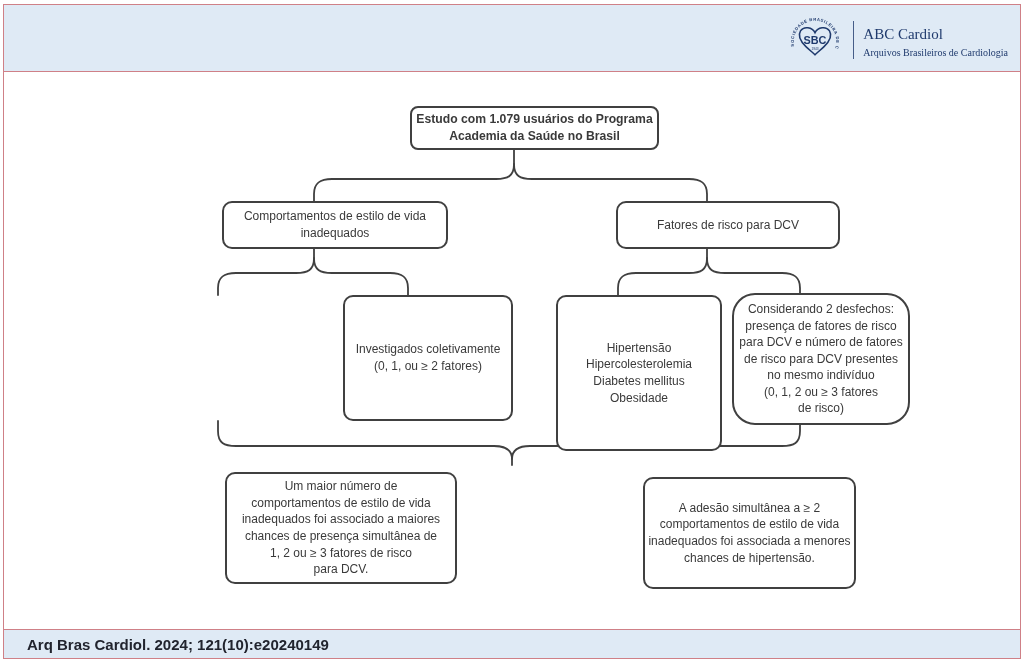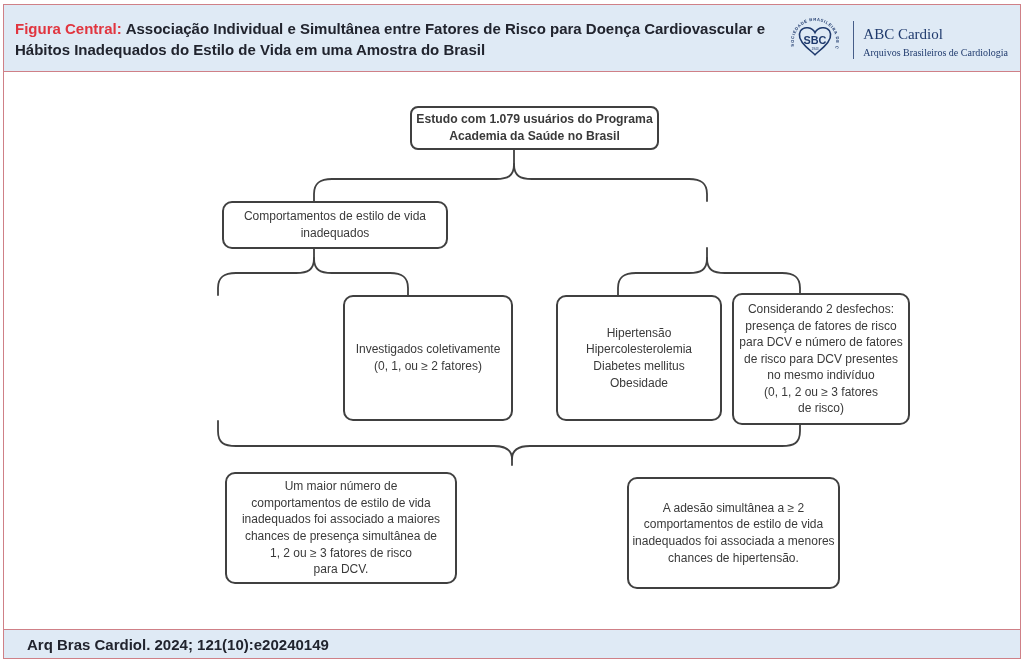"Figura Central: Associação Individual e" div.title { html: <div> <span>Figura Central:</span><span>Associação Individual e Simultânea entre Fatores de Risco para Doença Cardiovascular e</span><br> <span>Hábitos Inadequados do Estilo de Vida em uma Amostra do Brasil</span> </div> -> none }
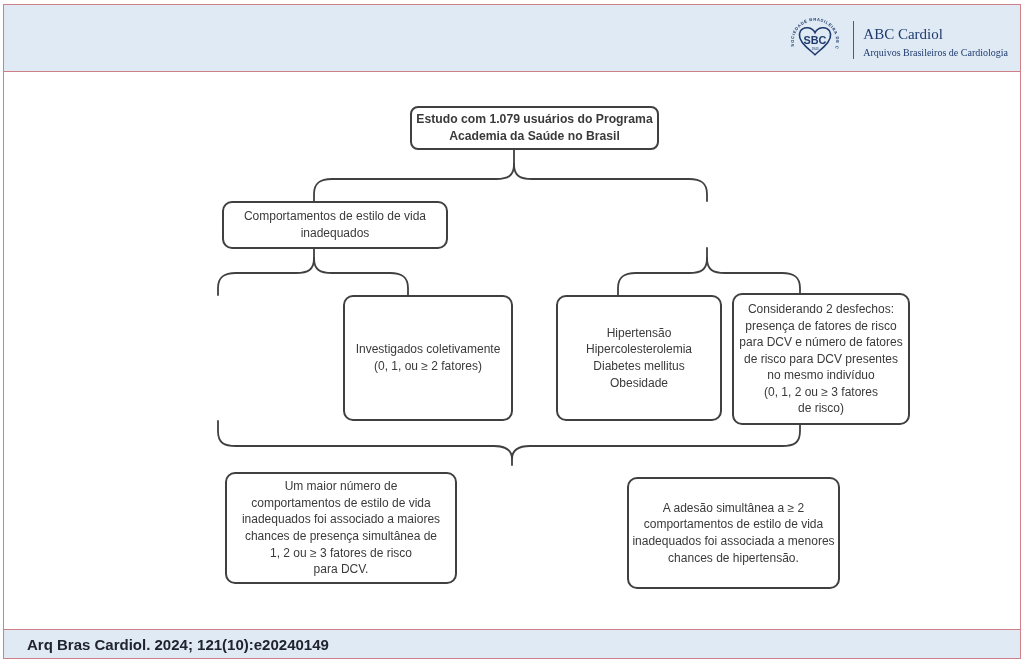"Fatores de risco para DCV" div.node { html: none -> <div>Fatores de risco para DCV</div> }
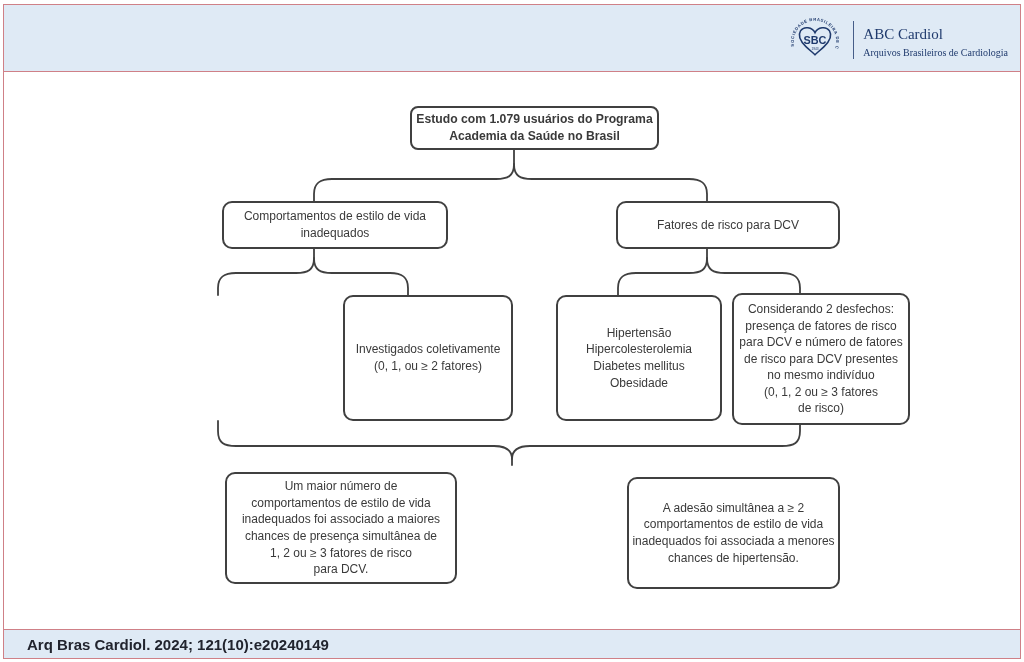"Considerando 2 desfechos:" div.node { border-radius: none -> 23px }
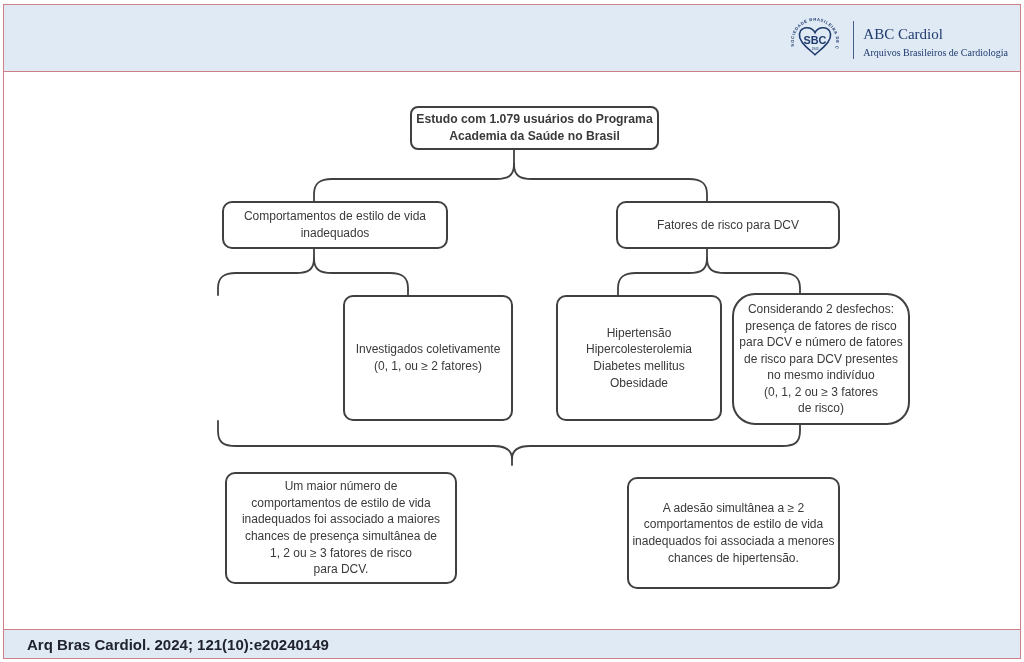"Hipertensão" div.node { height: 126px -> 156px }
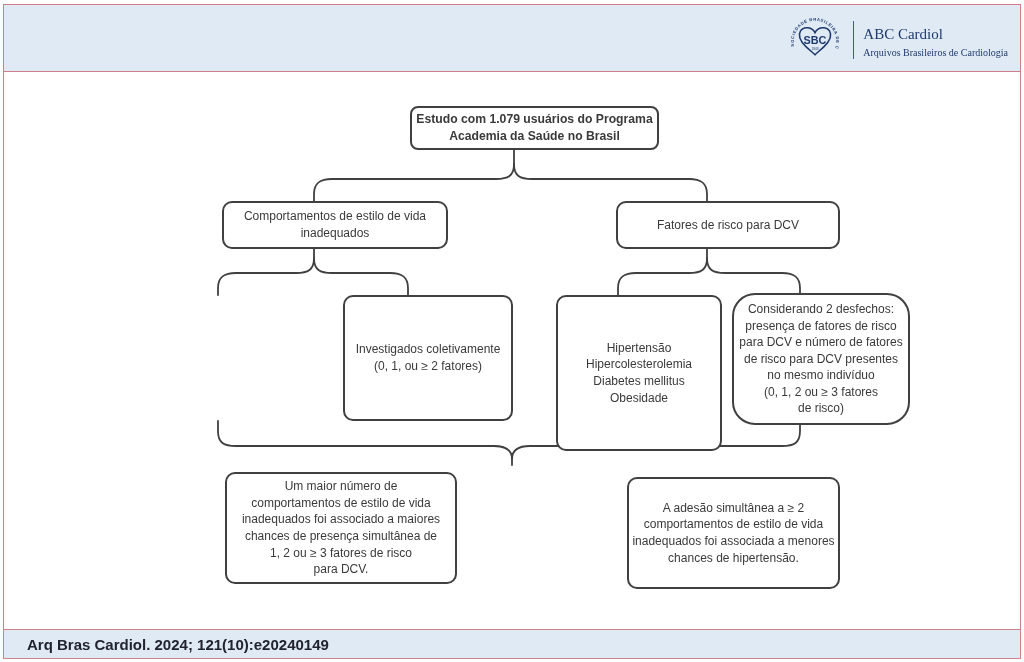"A adesão simultânea a ≥" div.node { left: 607px -> 623px }
